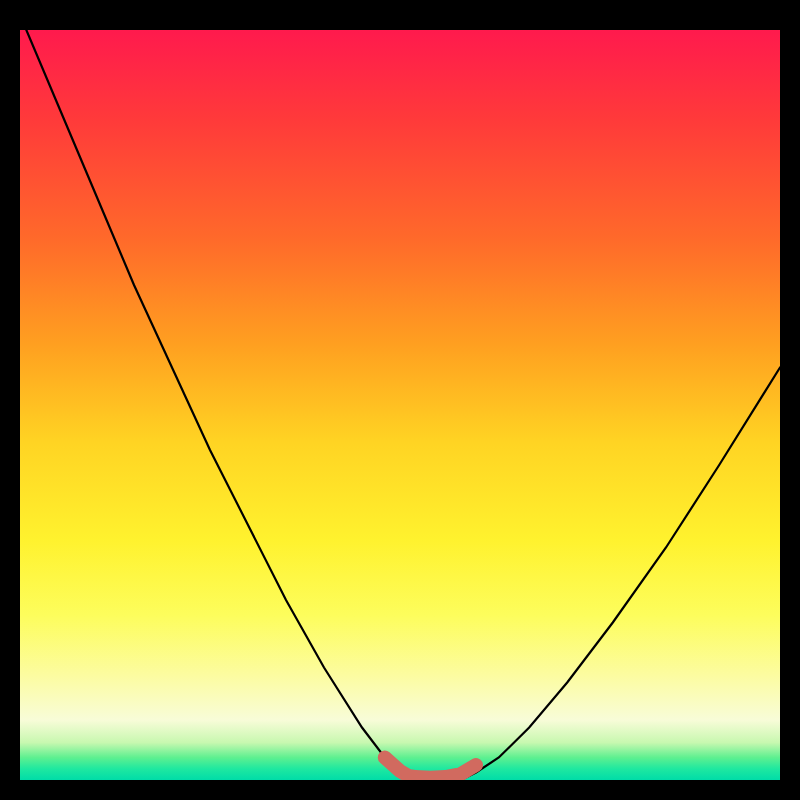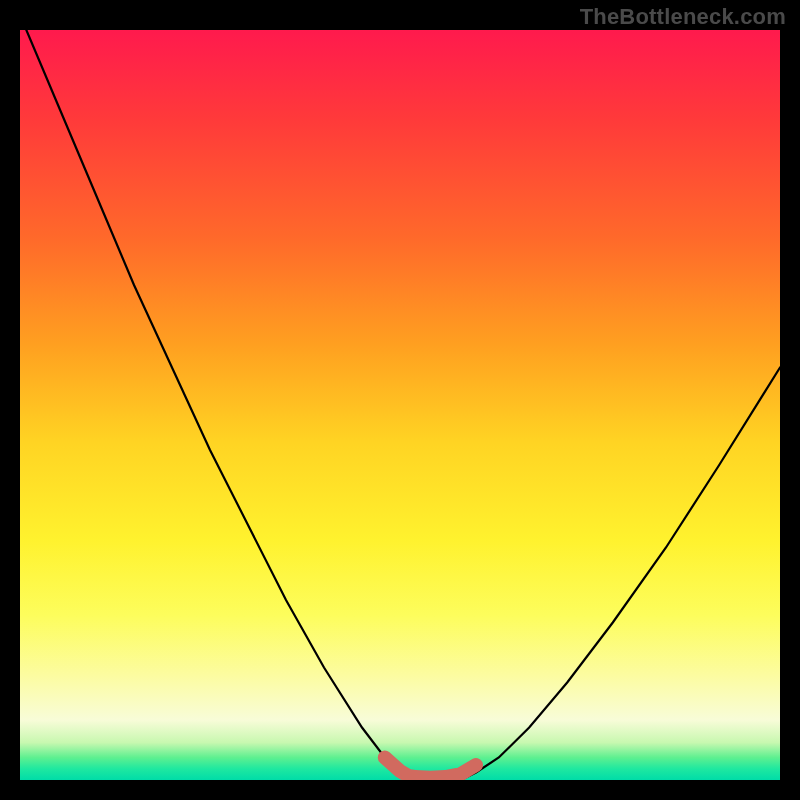"TheBottleneck.com" div.watermark { html: <div>TheBottleneck.com</div> -> none }
